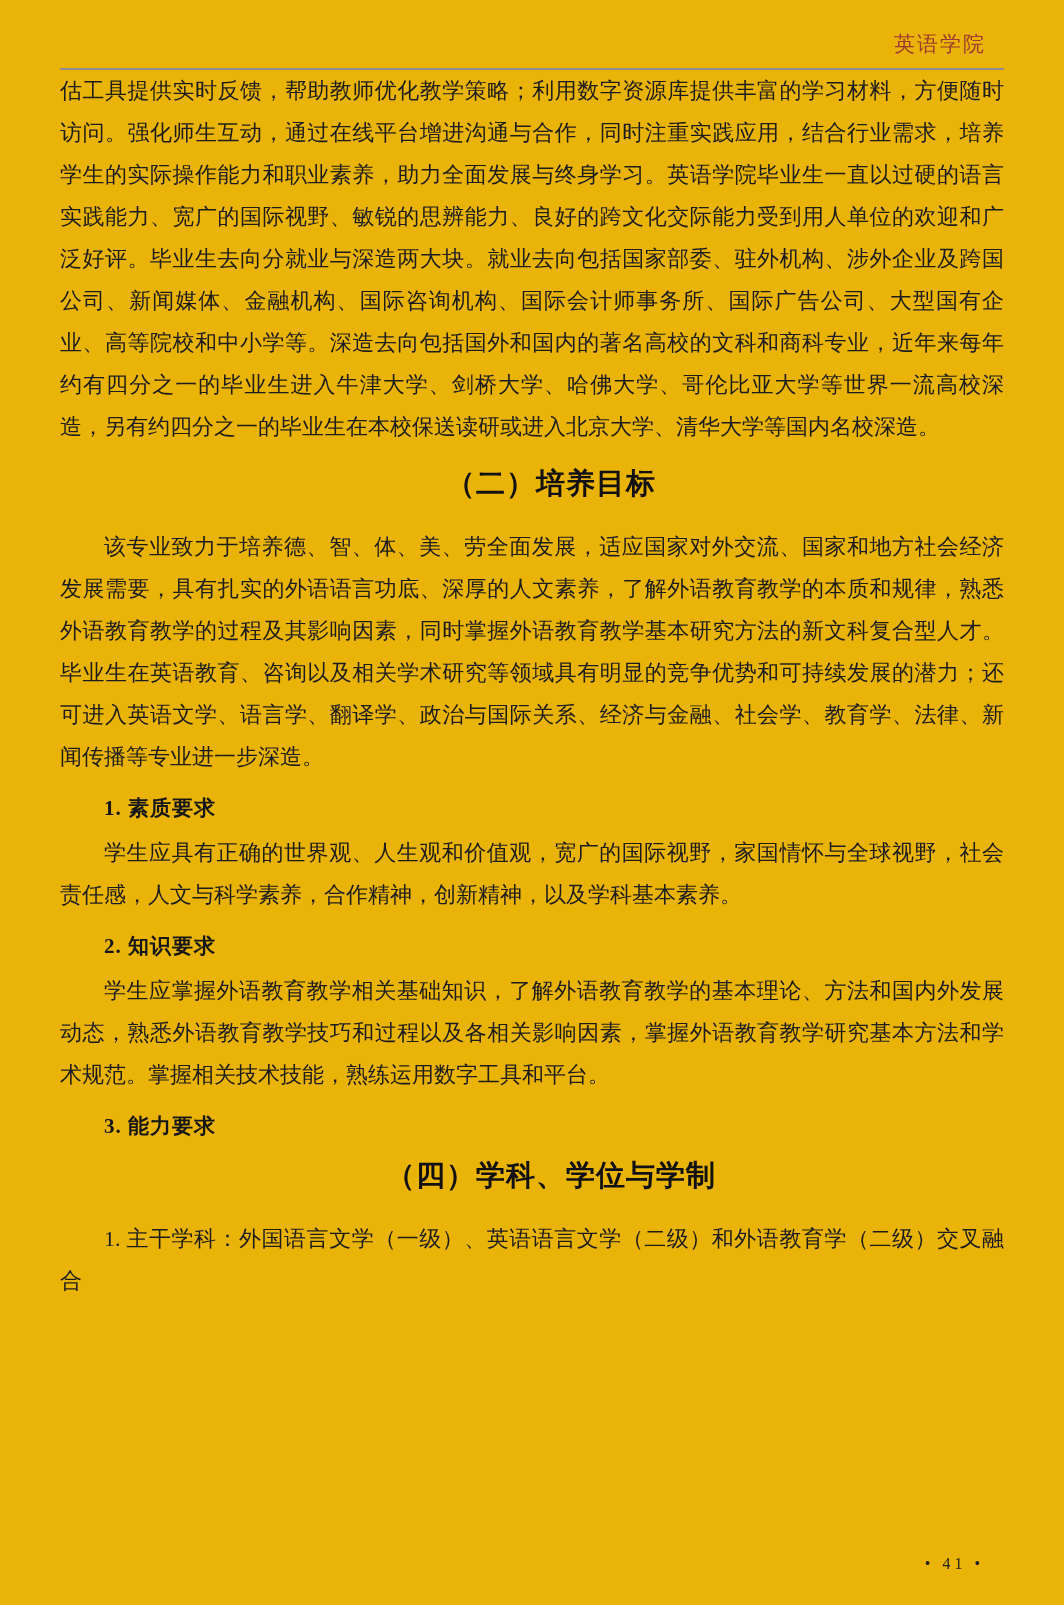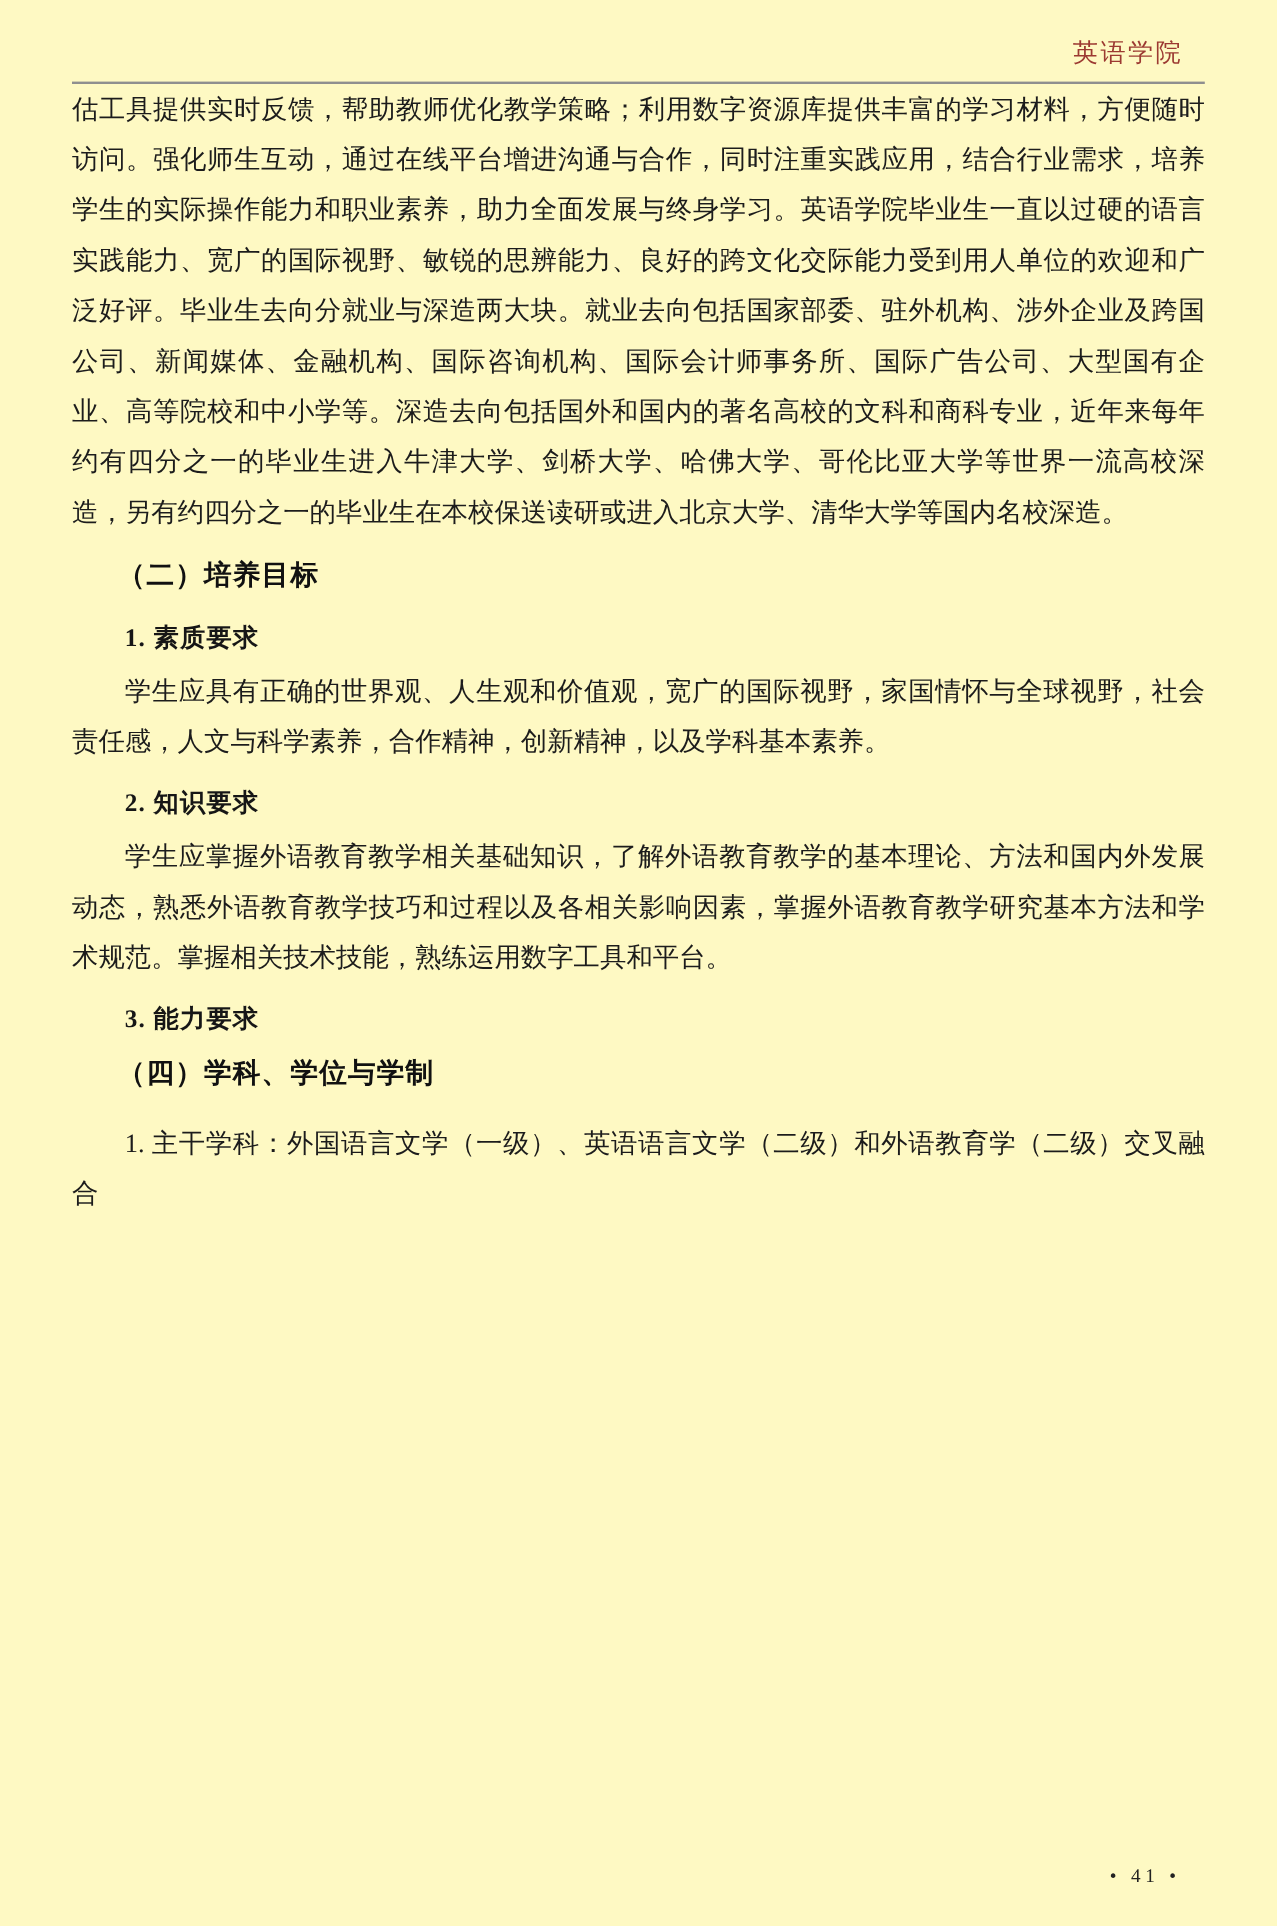"英语学院" .page { background: #fef9c3 -> #eab308 }
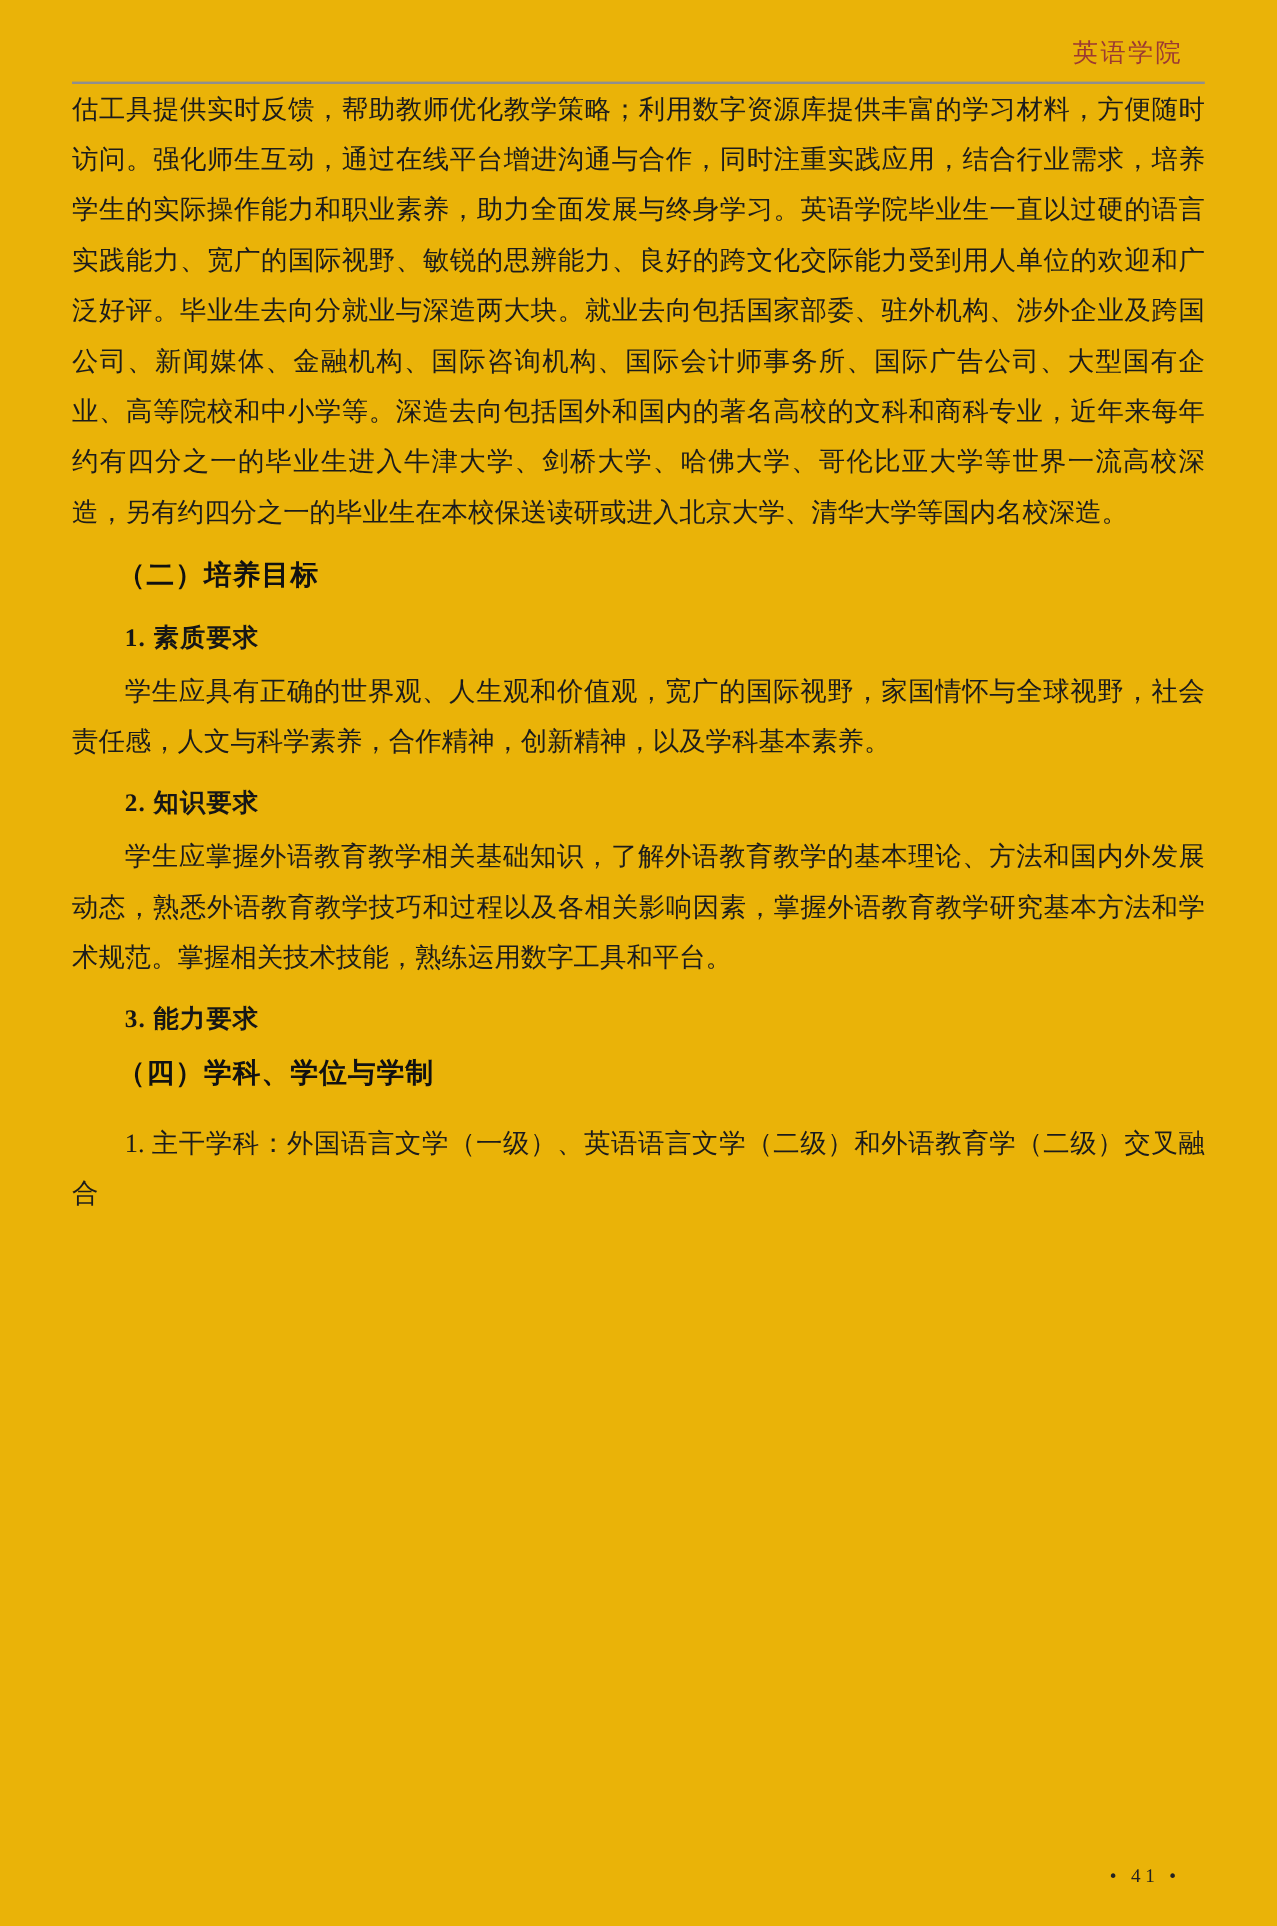"（二）培养目标" .section-heading { font-size: 23px -> 29px; text-align: none -> center }
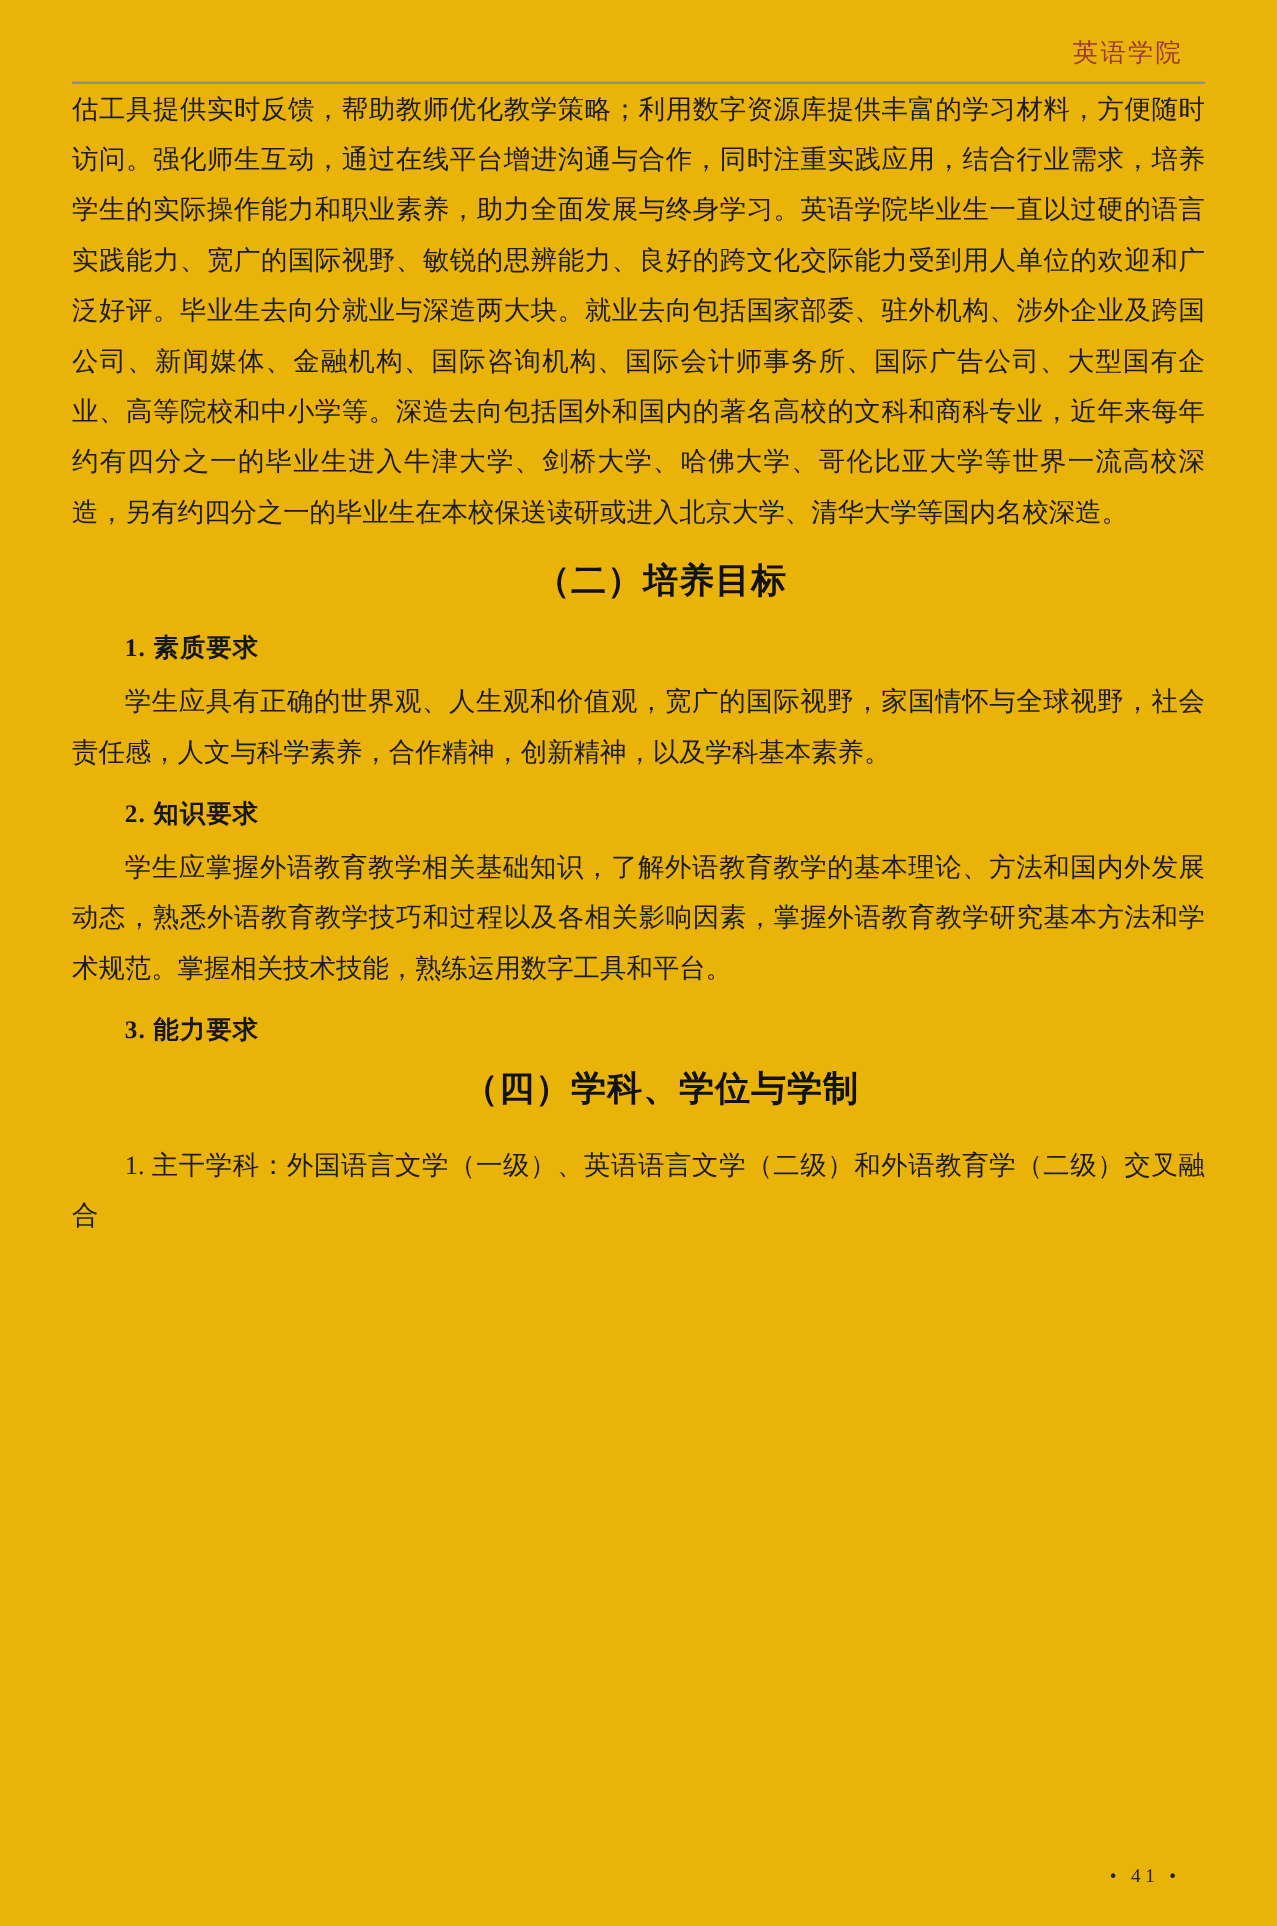"该专业致力于培养德、智、体、美、劳全面发展，适应国家对外交流、国家和地方社会经济" p.body-para { html: none -> <p>该专业致力于培养德、智、体、美、劳全面发展，适应国家对外交流、国家和地方社会经济发展需要，具有扎实的外语语言功底、深厚的人文素养，了解外语教育教学的本质和规律，熟悉外语教育教学的过程及其影响因素，同时掌握外语教育教学基本研究方法的新文科复合型人才。毕业生在英语教育、咨询以及相关学术研究等领域具有明显的竞争优势和可持续发展的潜力；还可进入英语文学、语言学、翻译学、政治与国际关系、经济与金融、社会学、教育学、法律、新闻传播等专业进一步深造。</p> }
